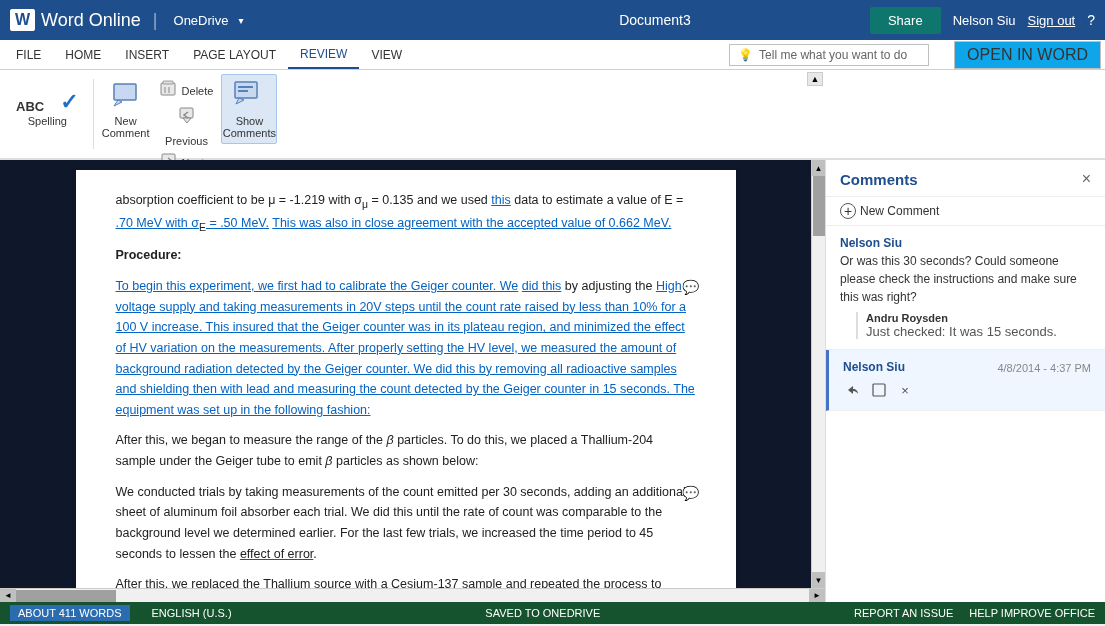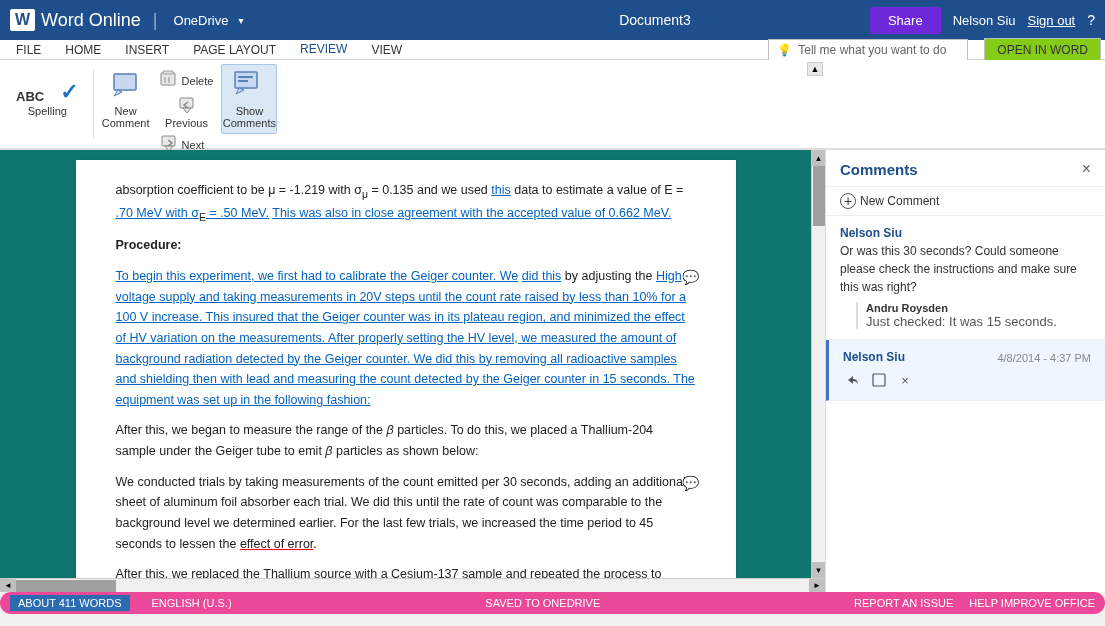"Share" #title-bar .share-btn { background: #6d28d9 -> #0f766e }
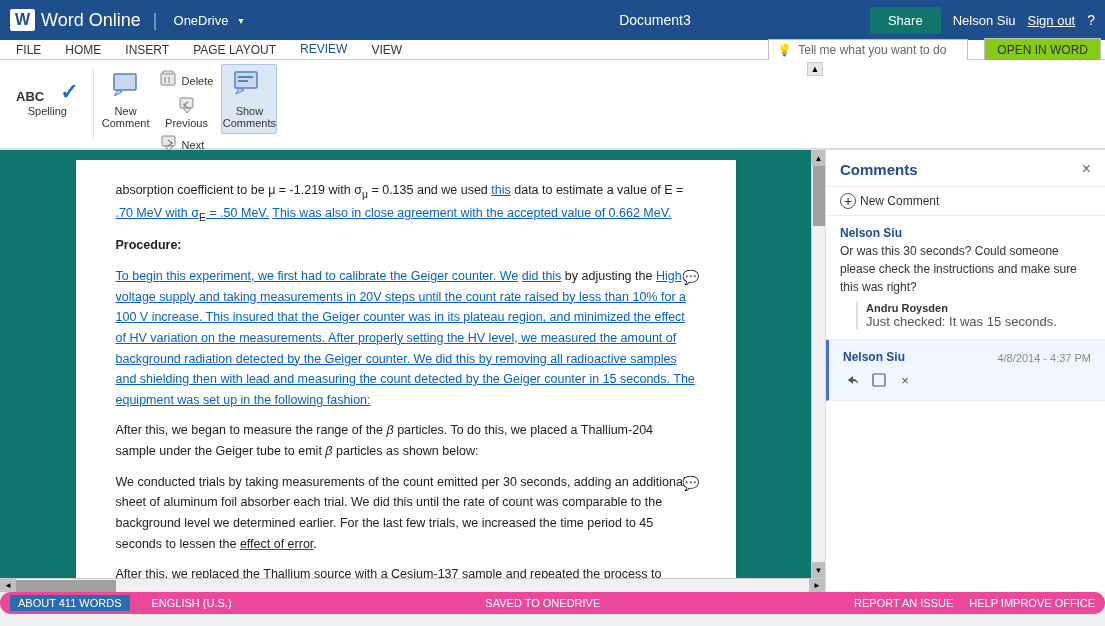"FILE" #menu-bar { height: 20px -> 30px }
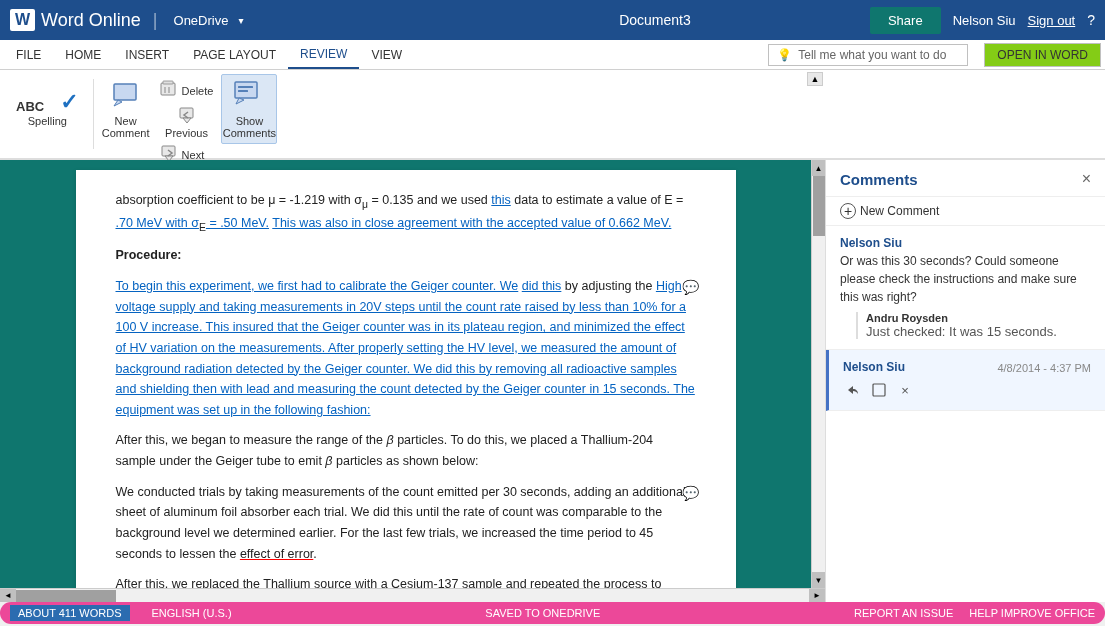"OPEN IN WORD" .open-in-word-btn { background: #84cc16 -> #0ea5e9; font-size: 12px -> 16px; margin-left: 16px -> 25px }
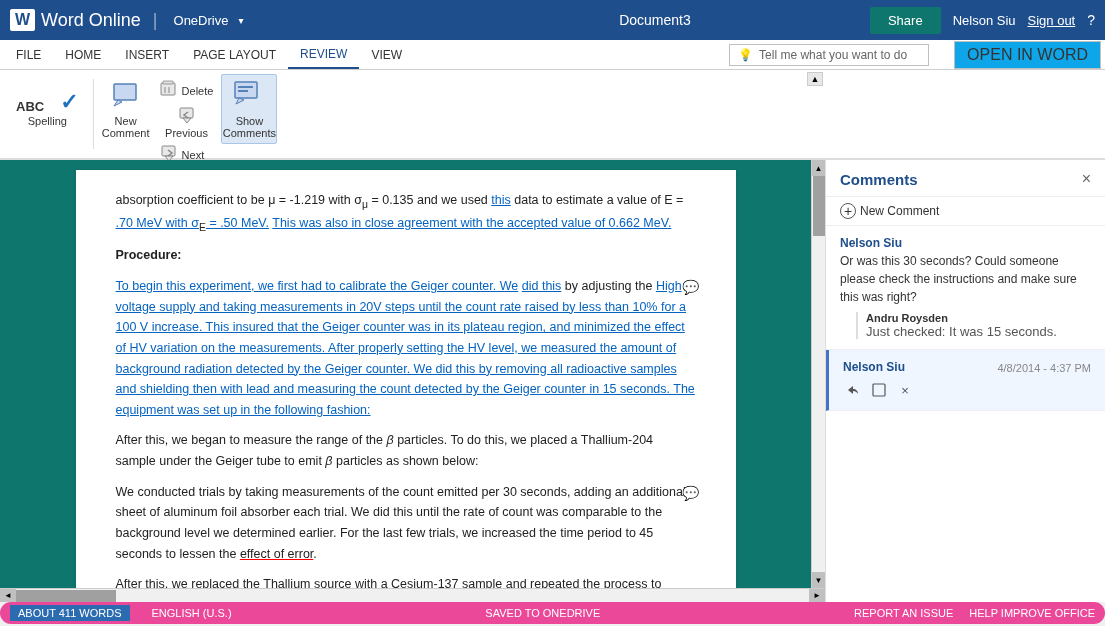"Previous" div.ribbon-btn-small { gap: 0 -> 8px }
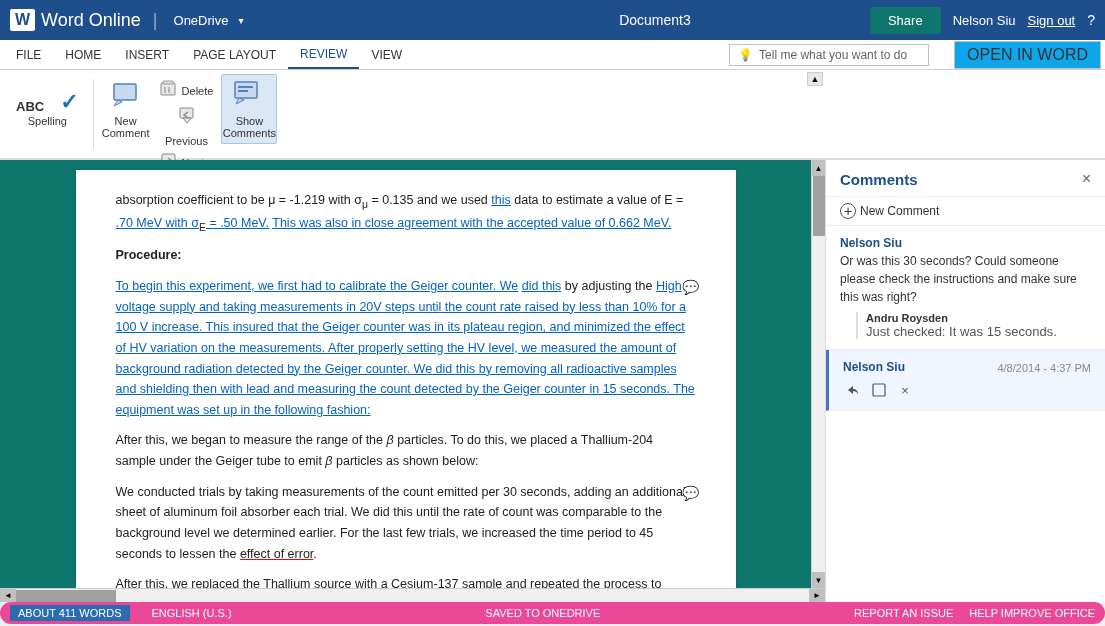"absorption coefficient to be μ" #document-area { background: #0f766e -> #0f172a }
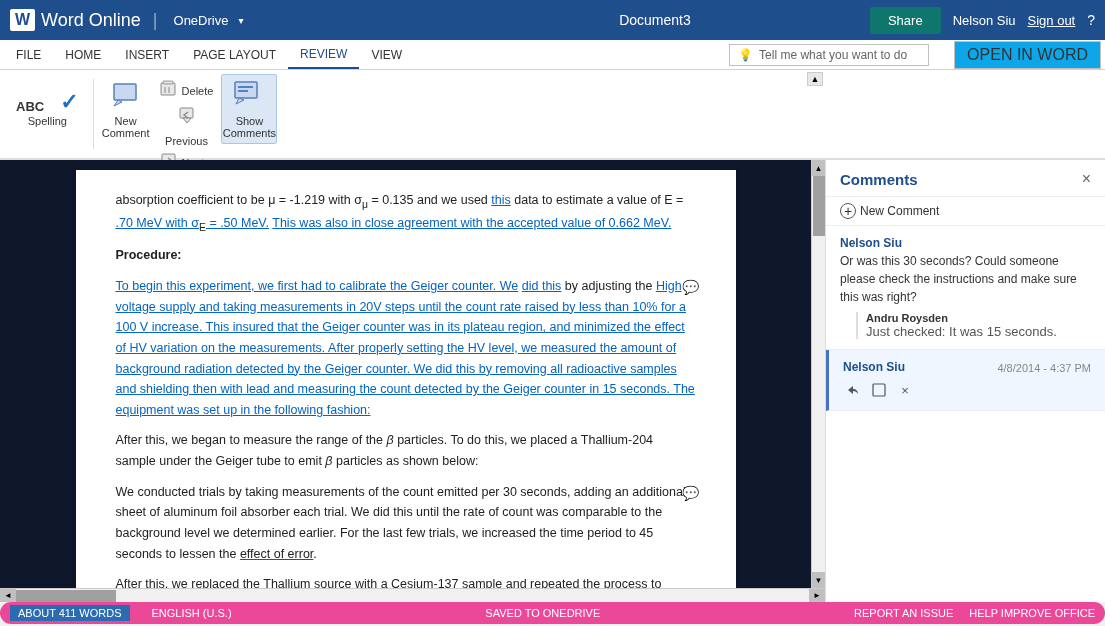"ABOUT 411 WORDS" #status-bar { background: #ec4899 -> #14532d; border-radius: 11px -> none }
